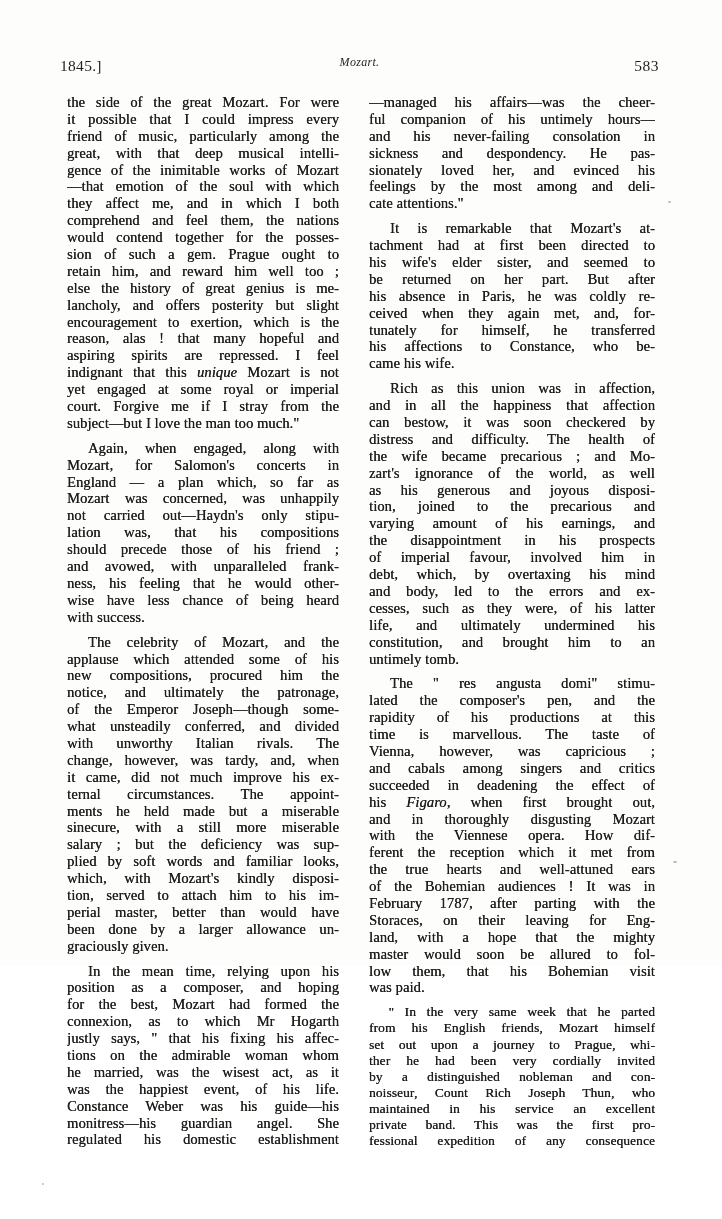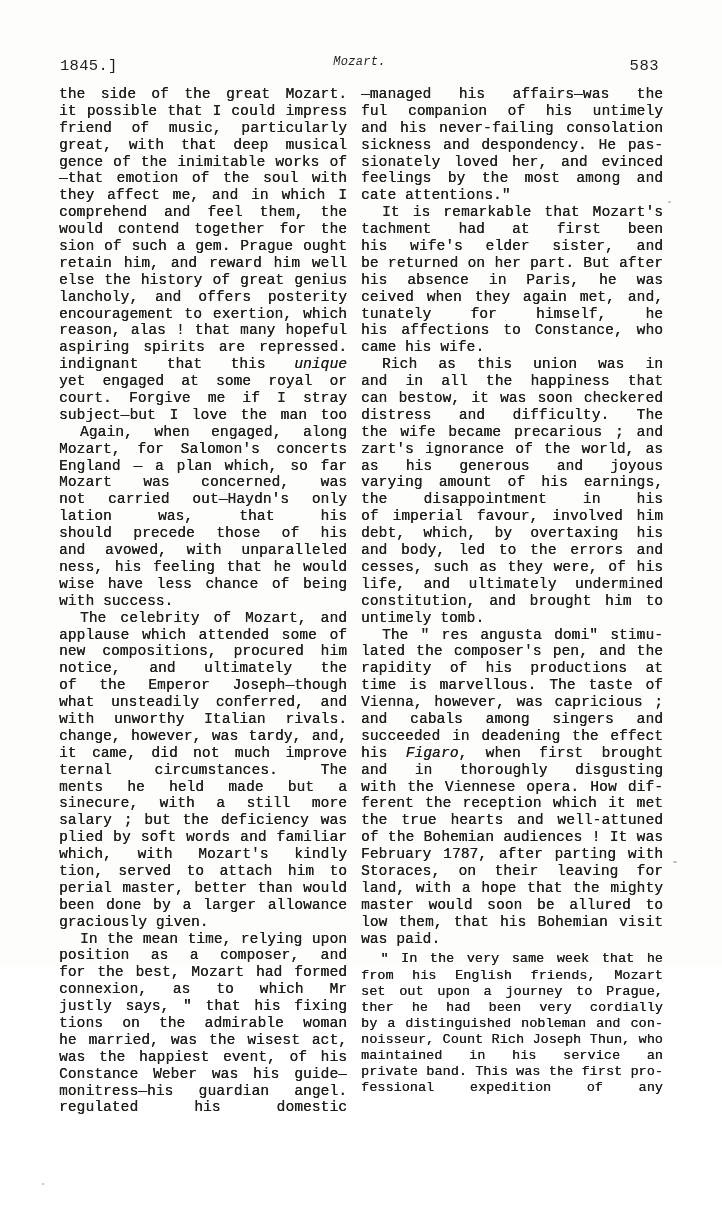"1845.]" .page { font-family: Liberation Mono, monospace -> none }
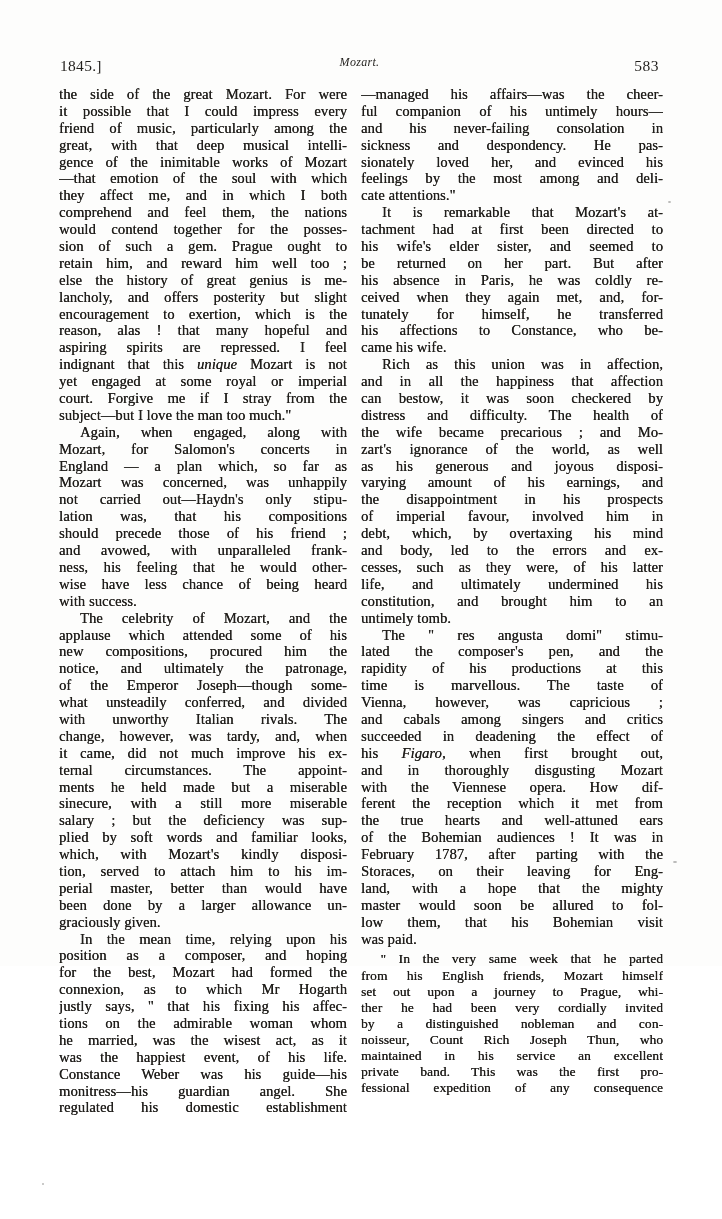"the side of the great" .para { margin: 0 -> 8px }
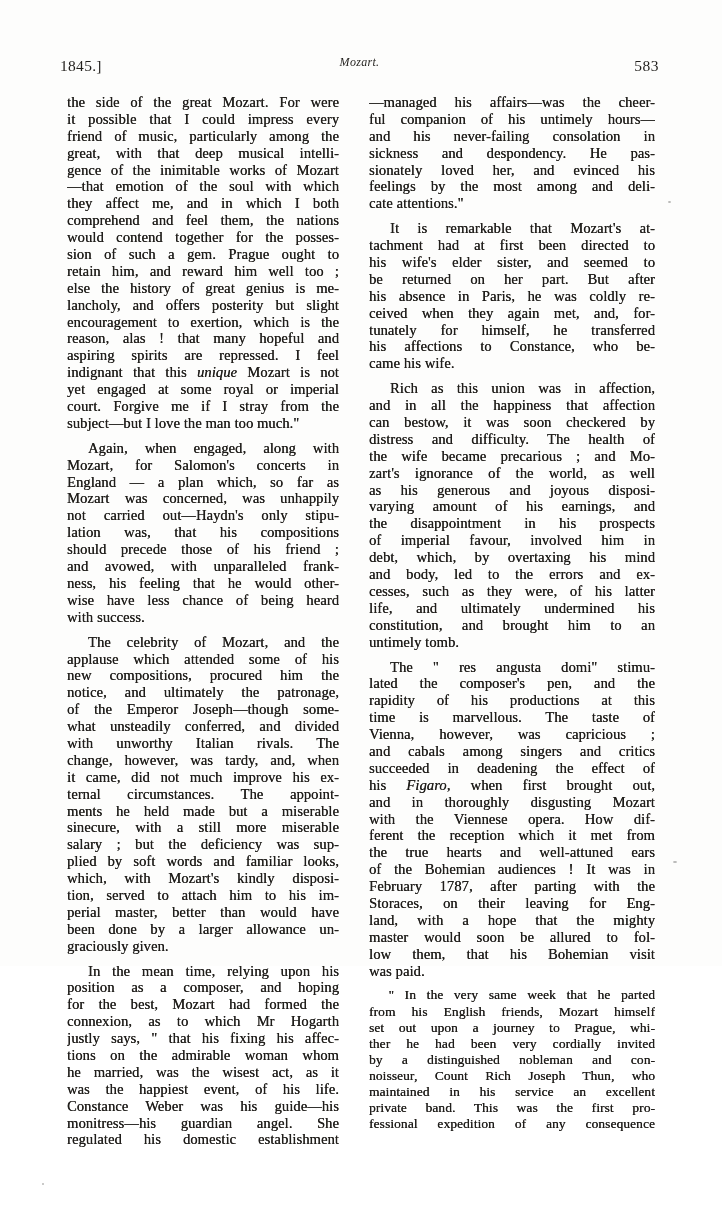"tion, joined to the precarious" div.line { html: none -> <div>tion, joined to the precarious and</div> }
